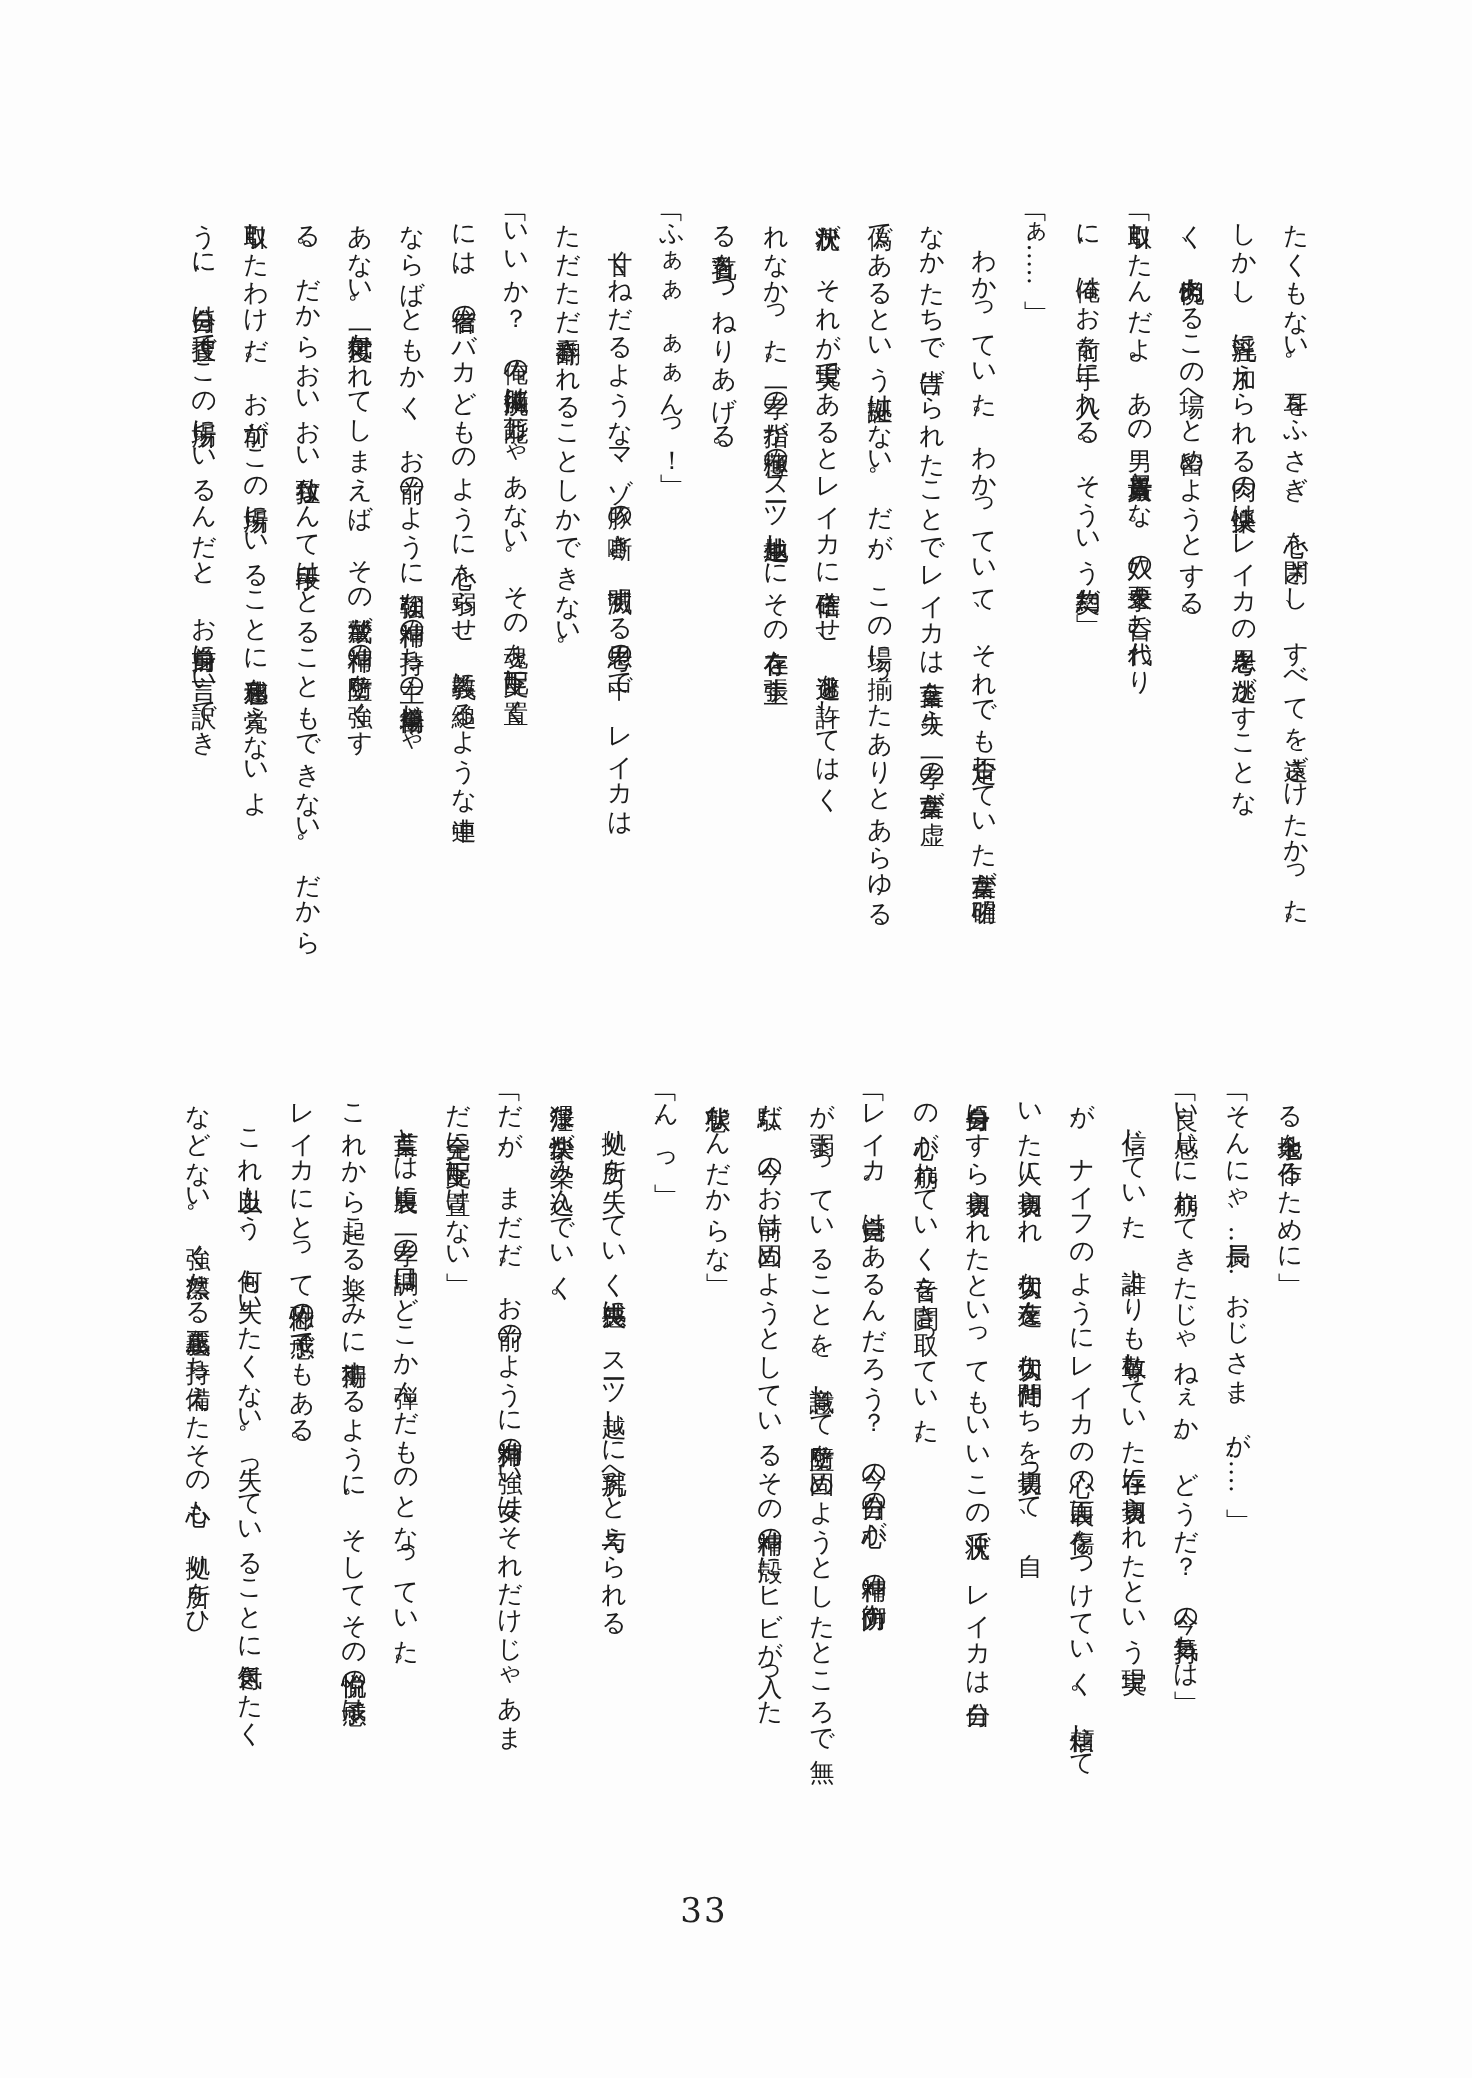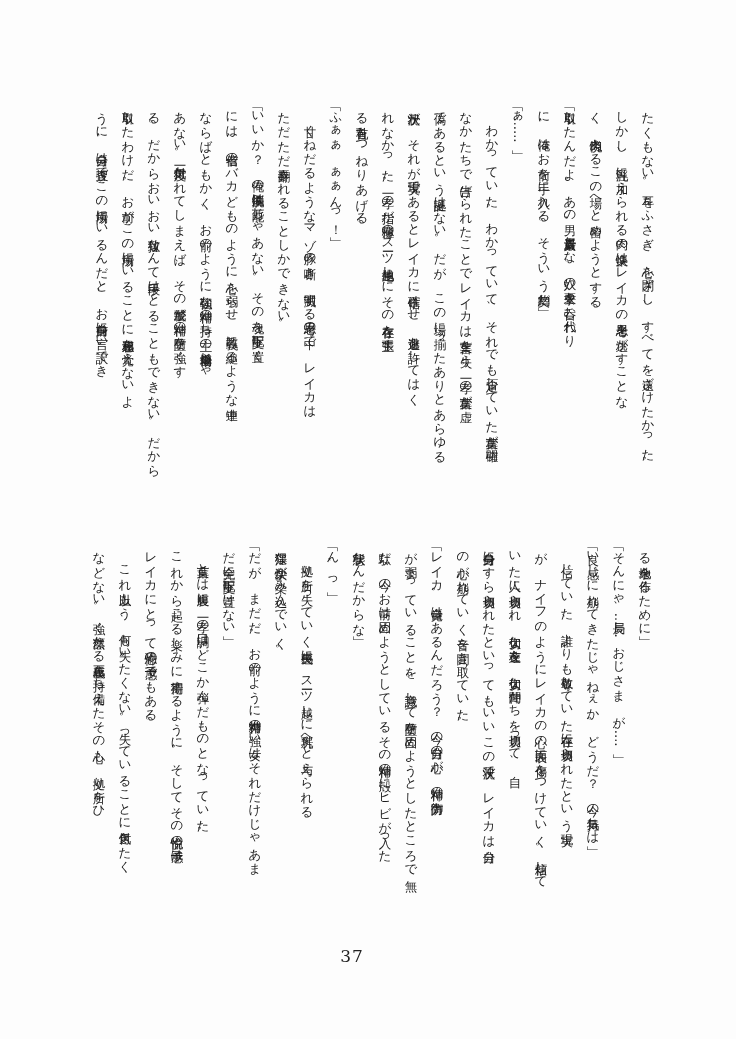"37" div.page-number { text: 37 -> 33 }
